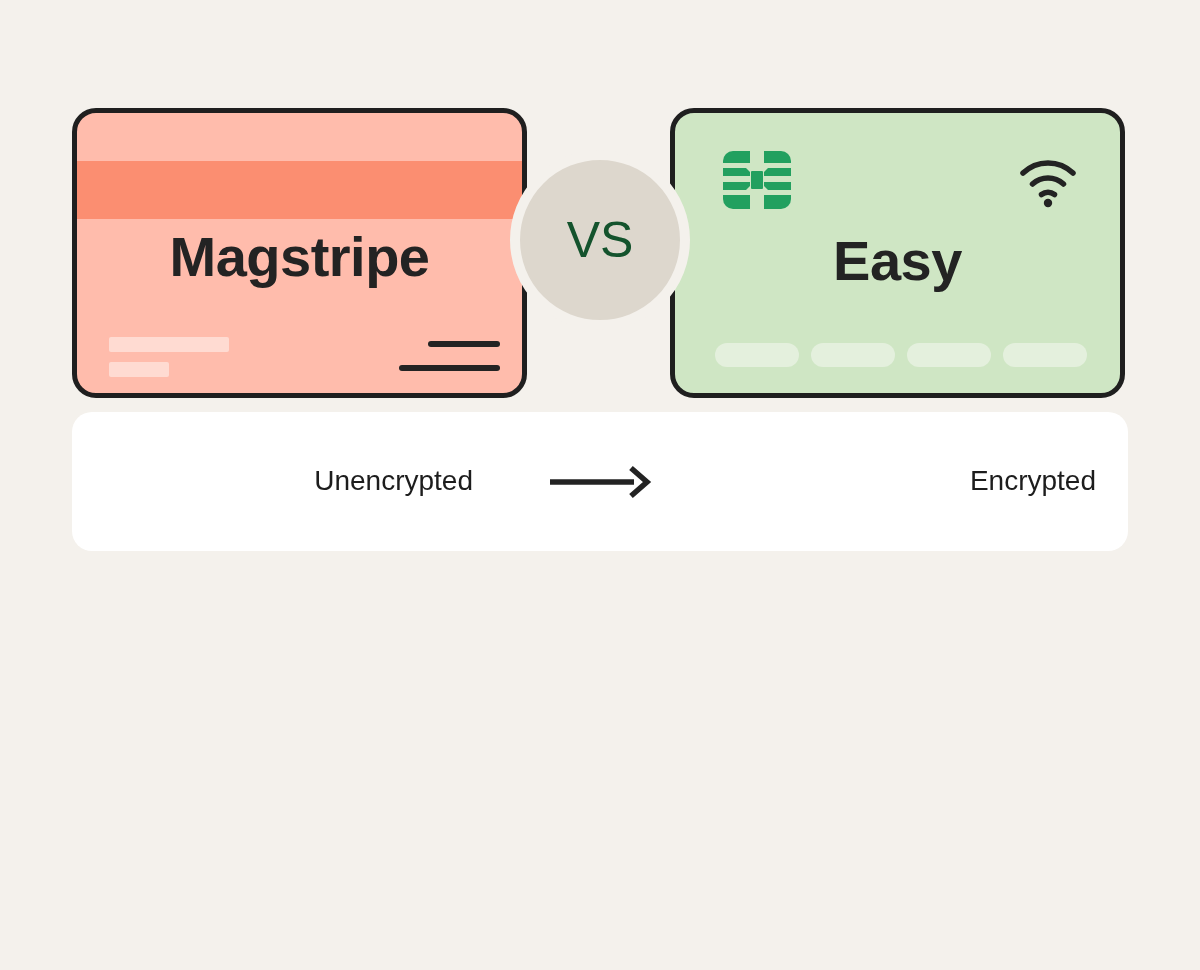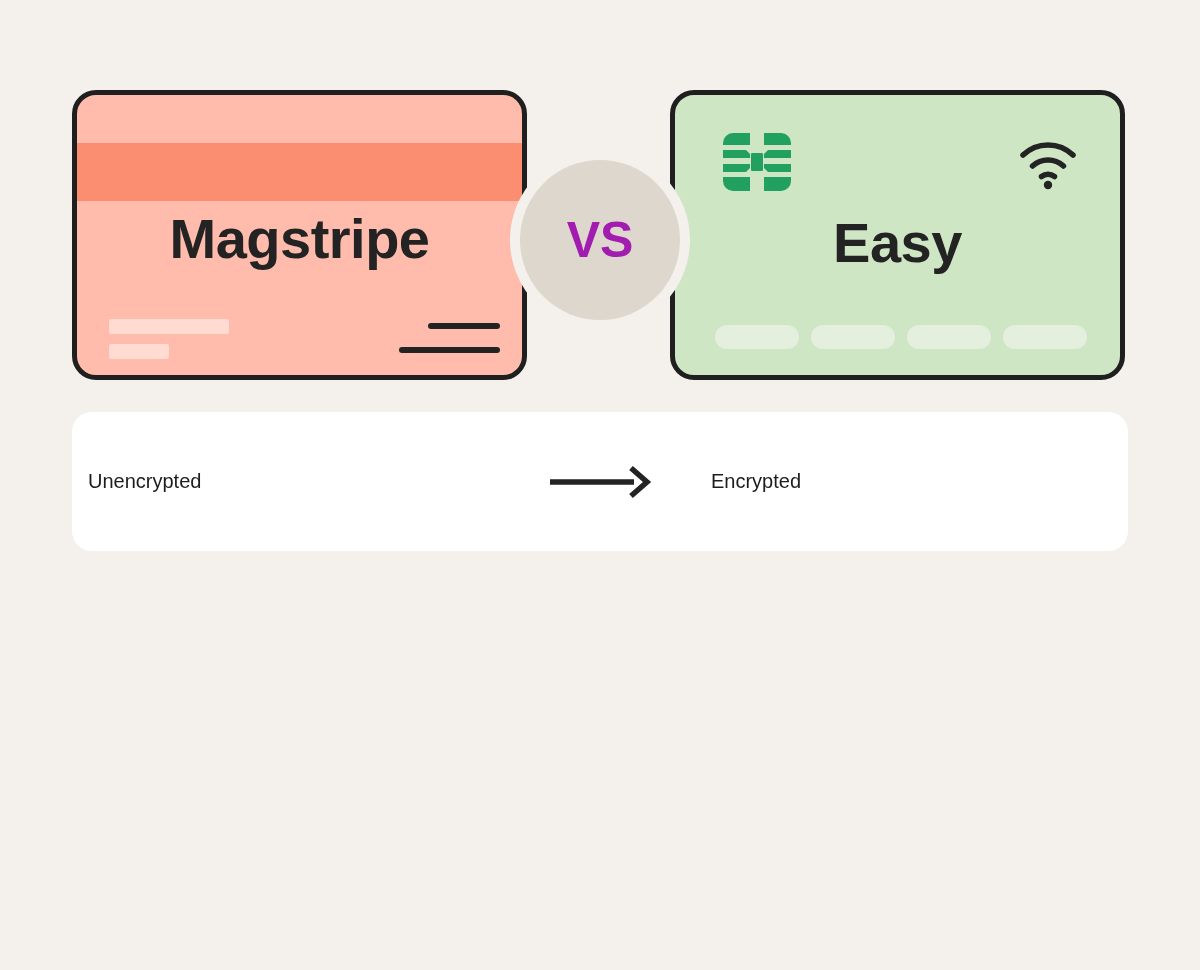"Magstripe" .card { top: 90px -> 108px }
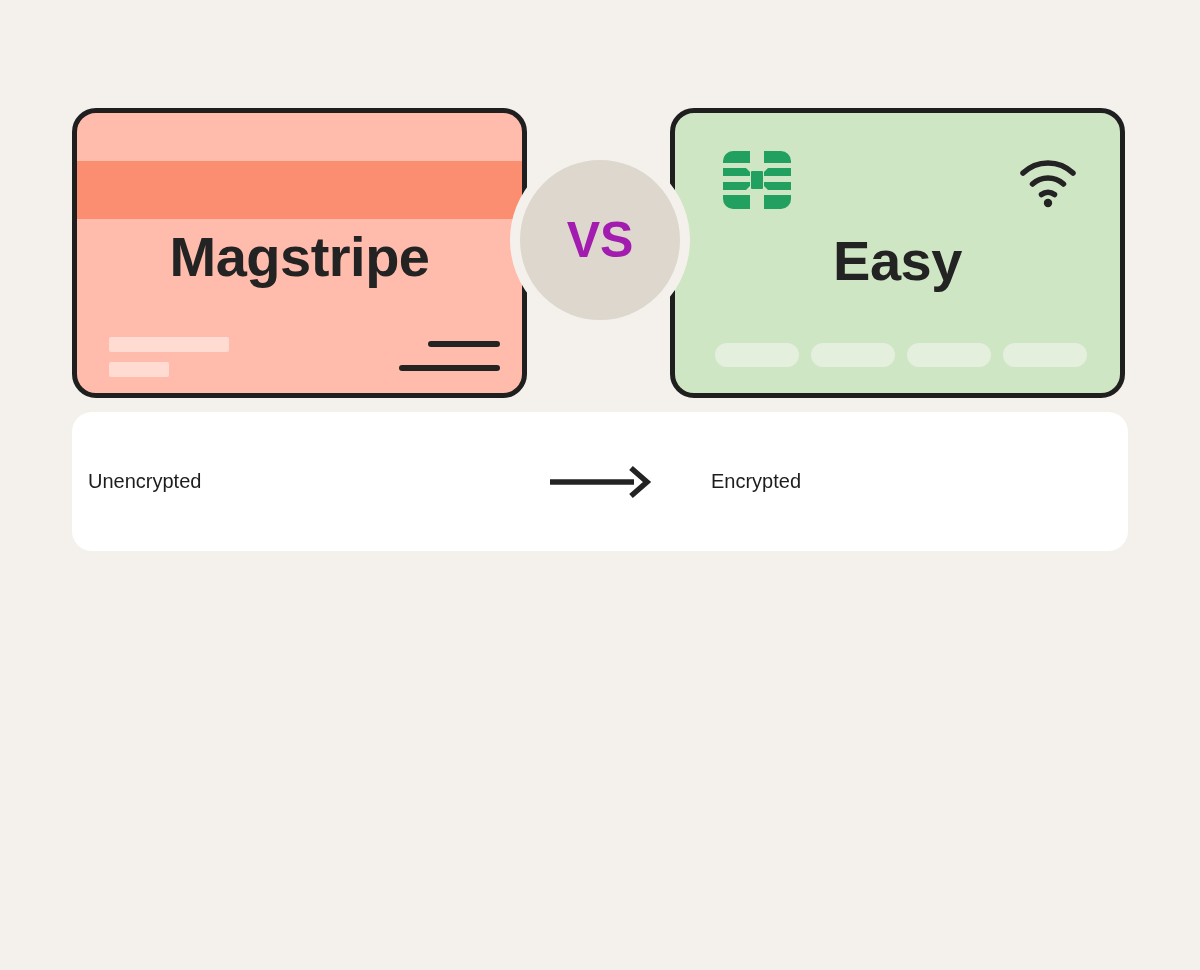"VS" .vs-text { color: #a21caf -> #14532d; font-weight: bold -> normal }
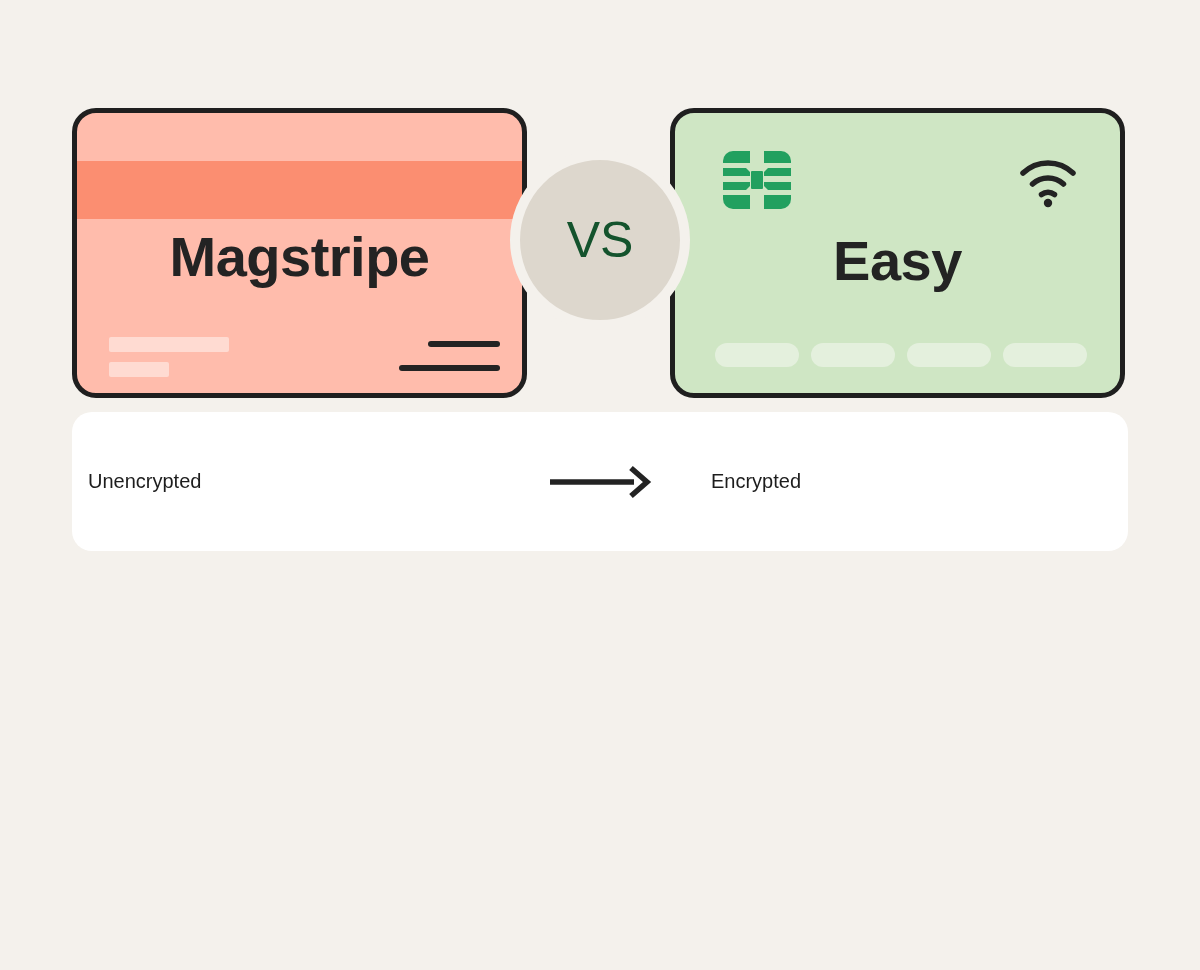"Unencrypted" .row-side { font-size: 20px -> 28px; padding: 0 16px -> 0 32px; text-align: left -> right }
